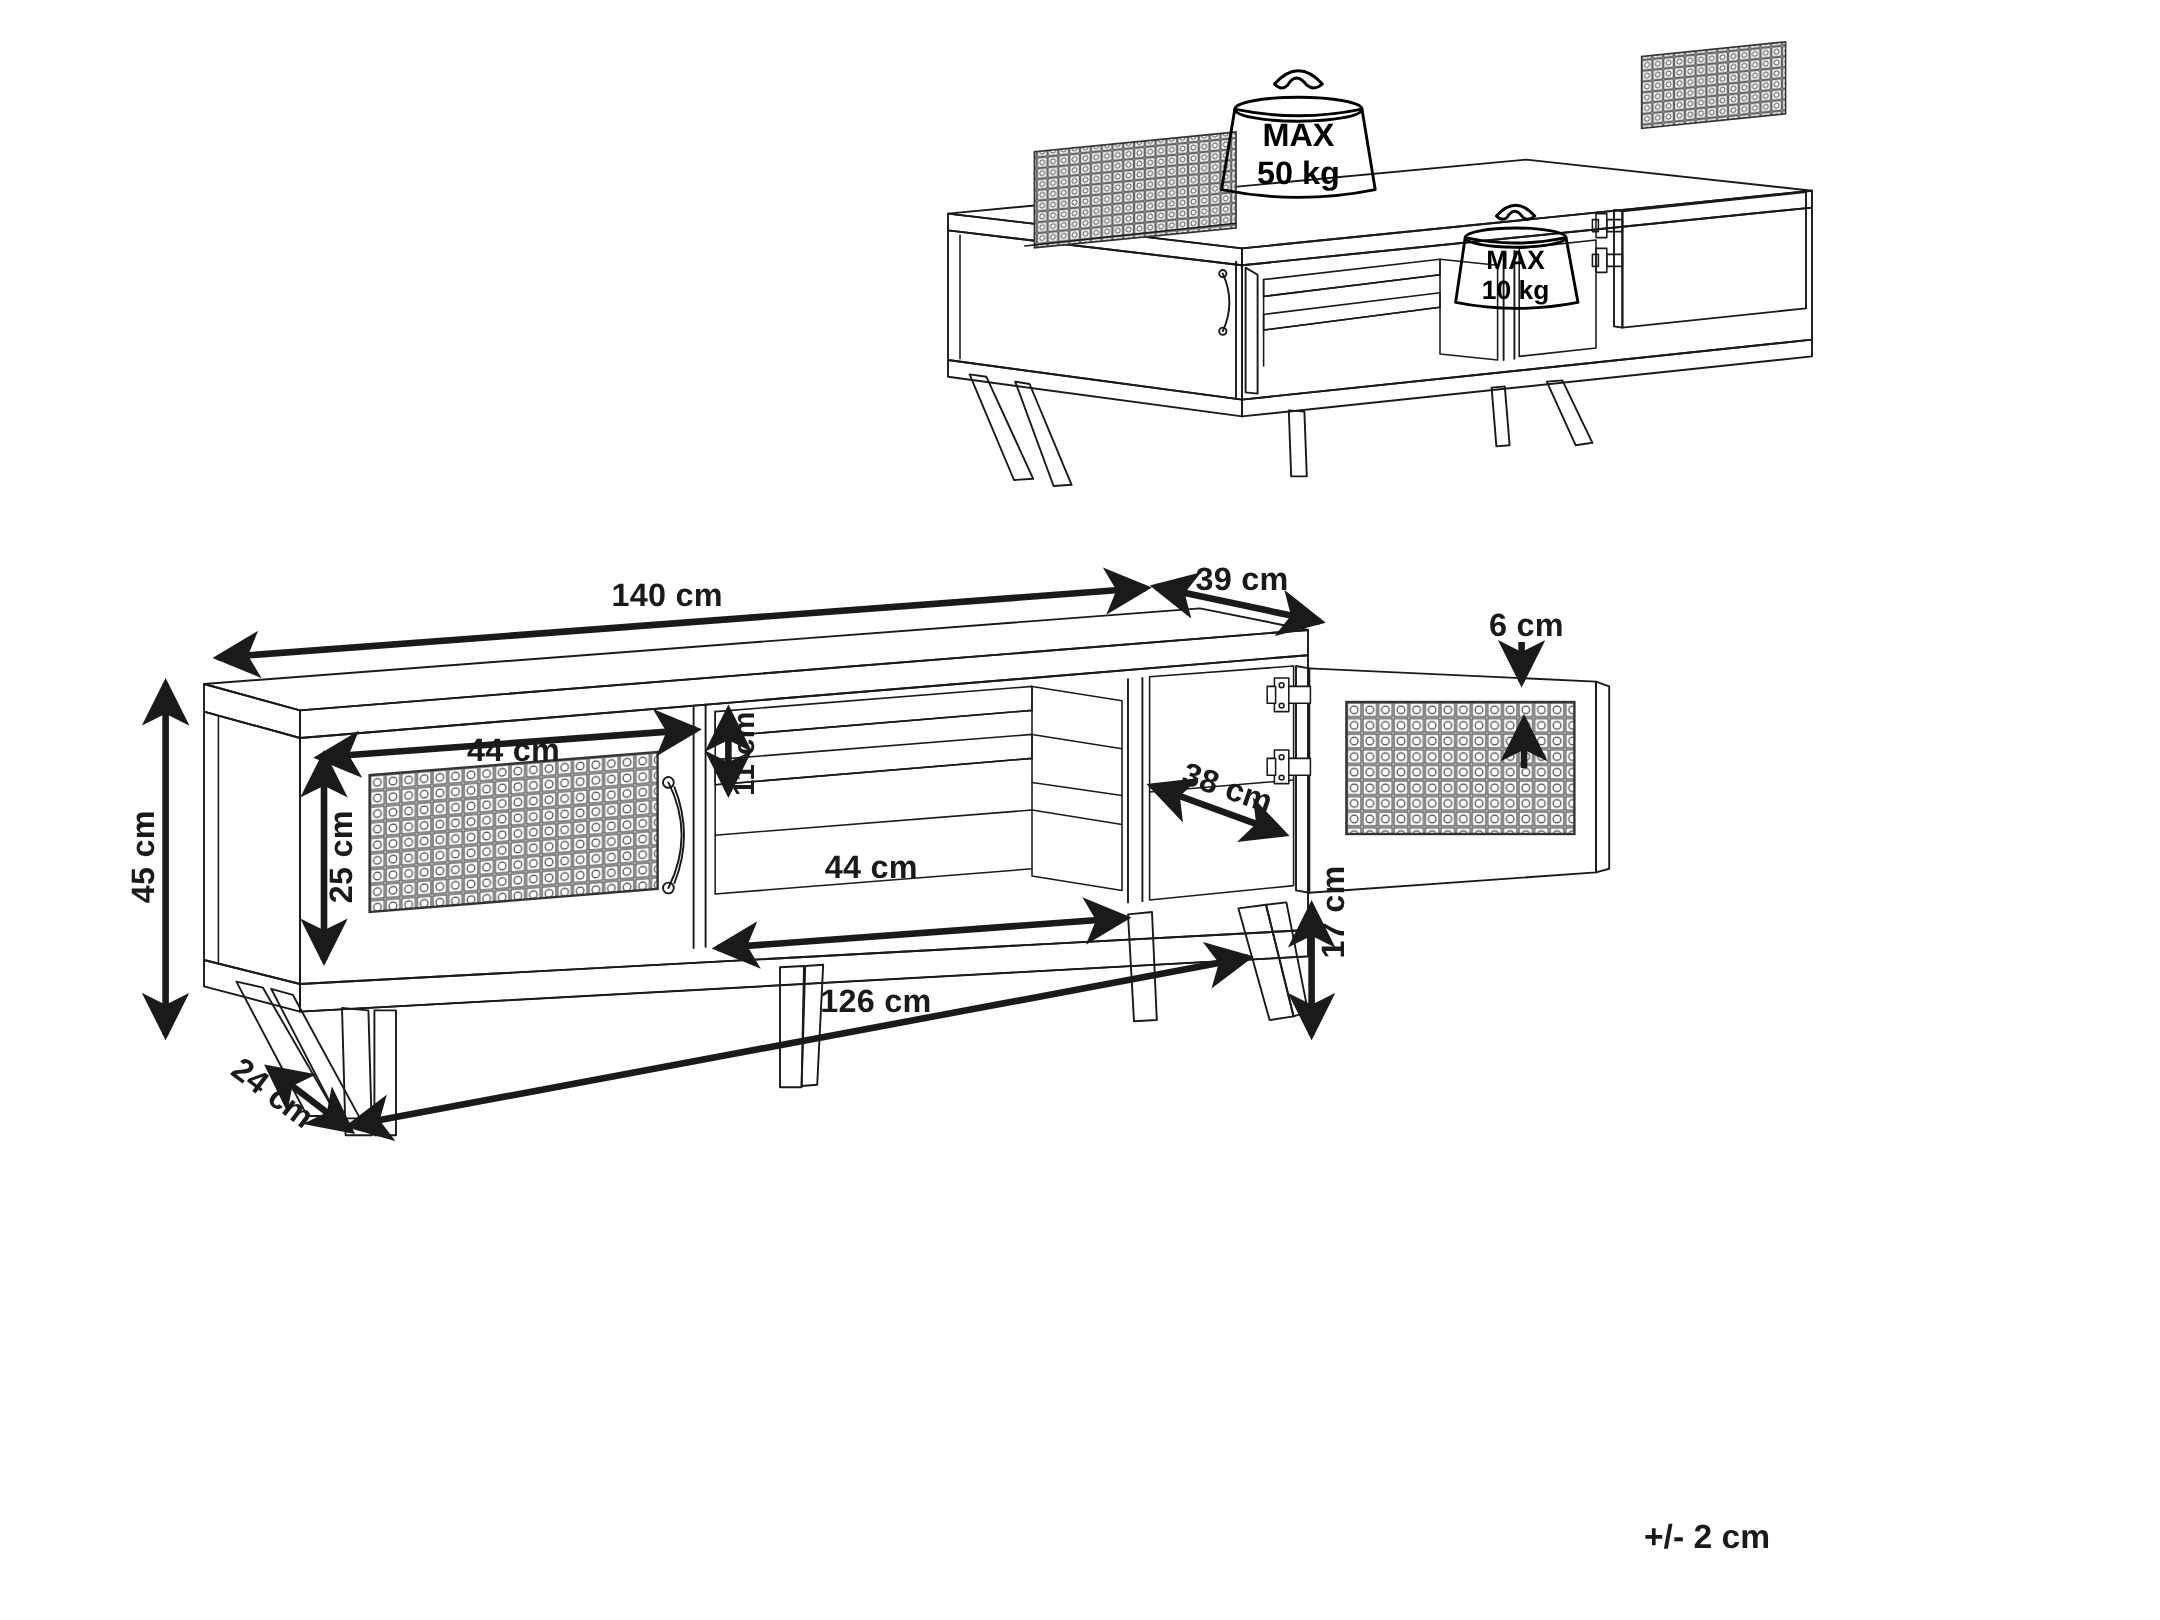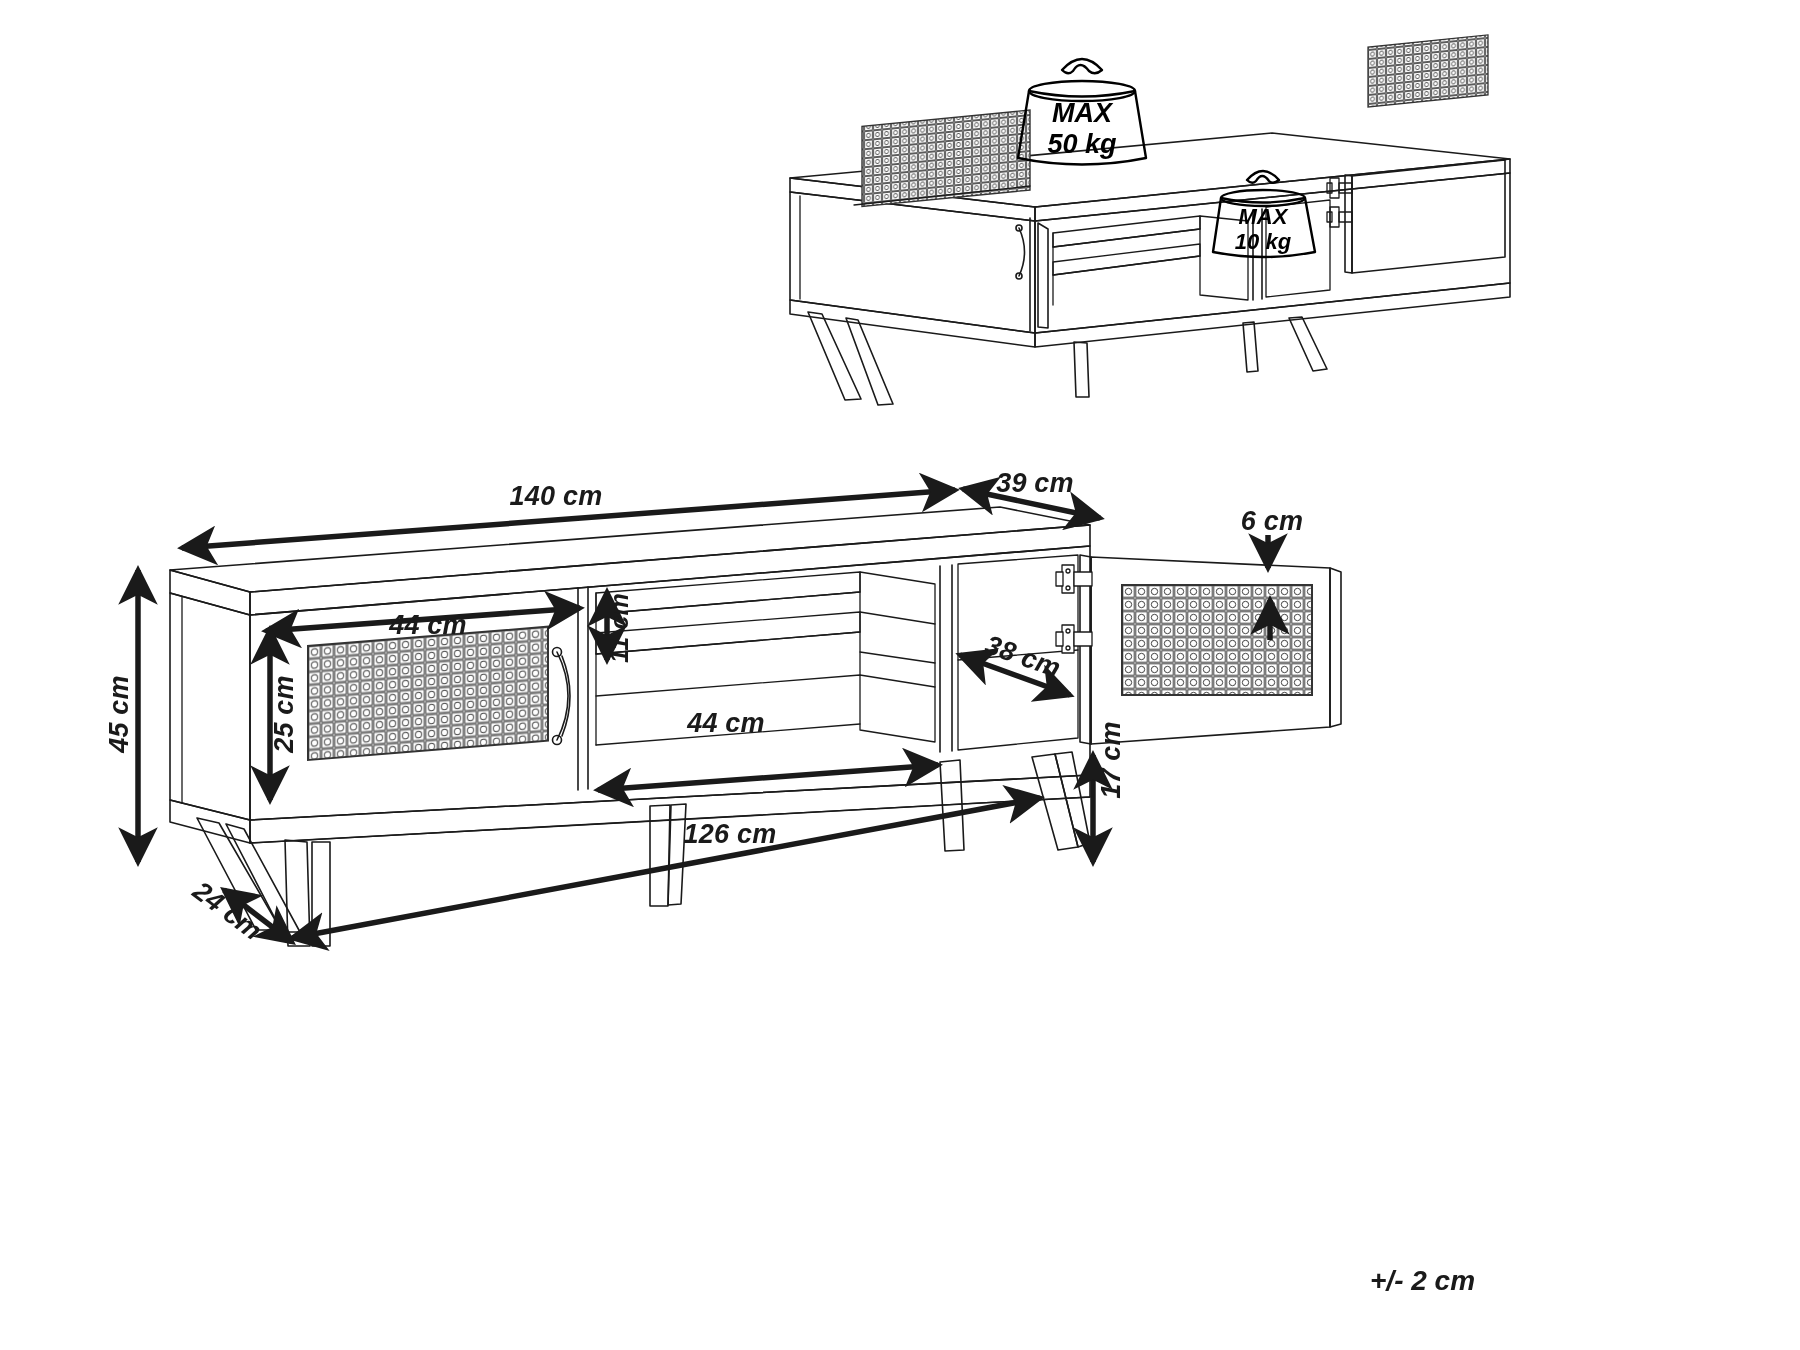"MAX" #sheet { font-style: italic -> none }
